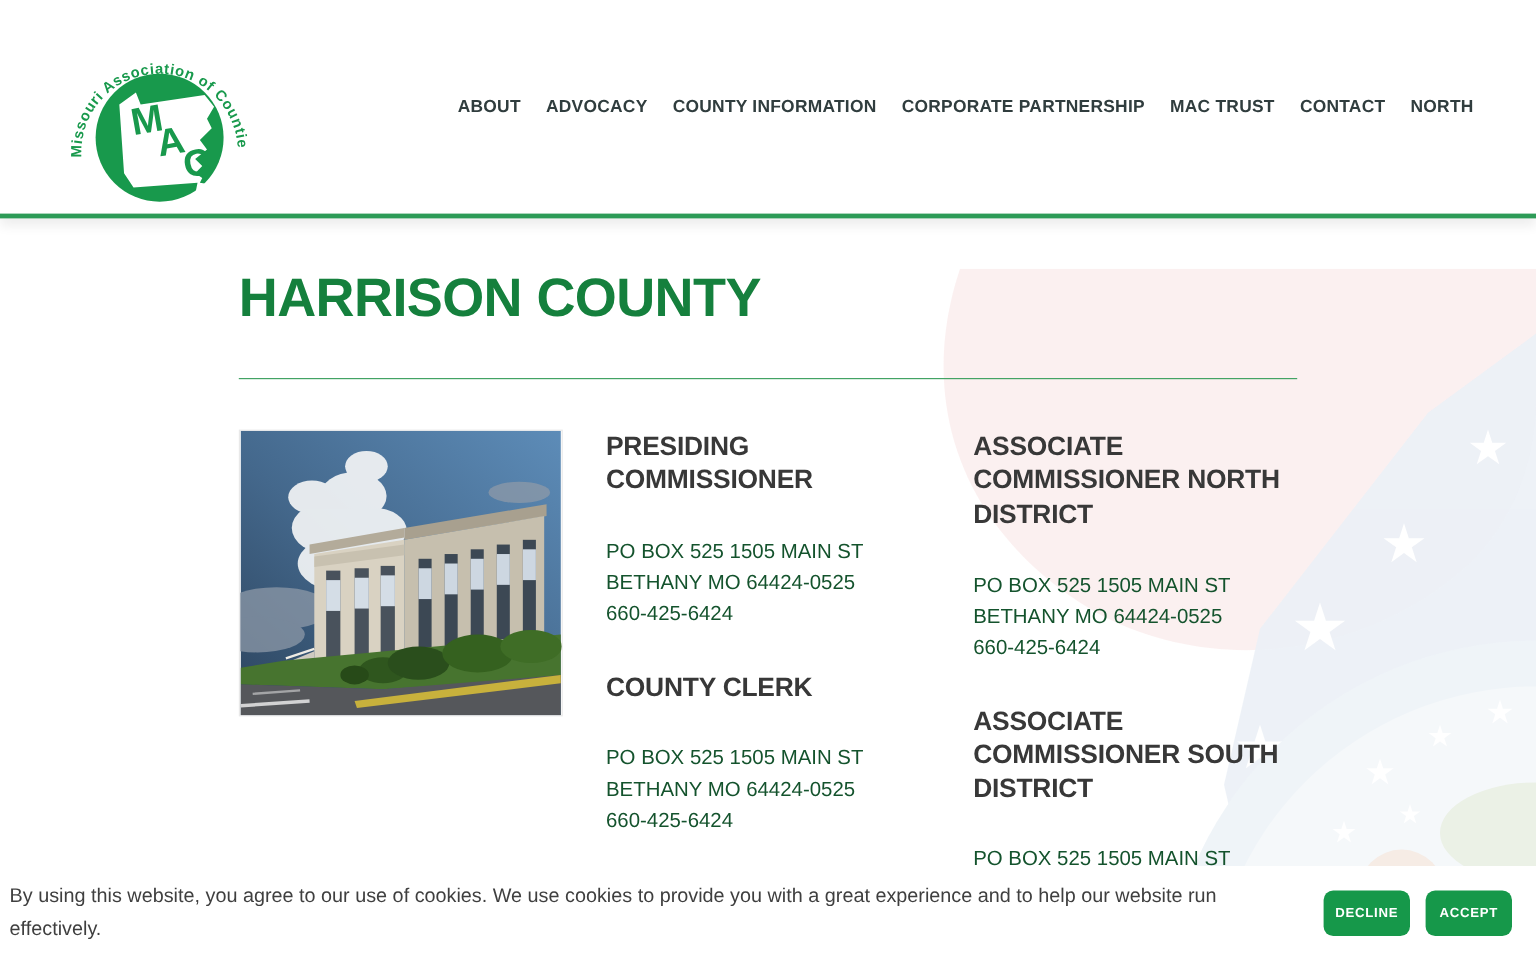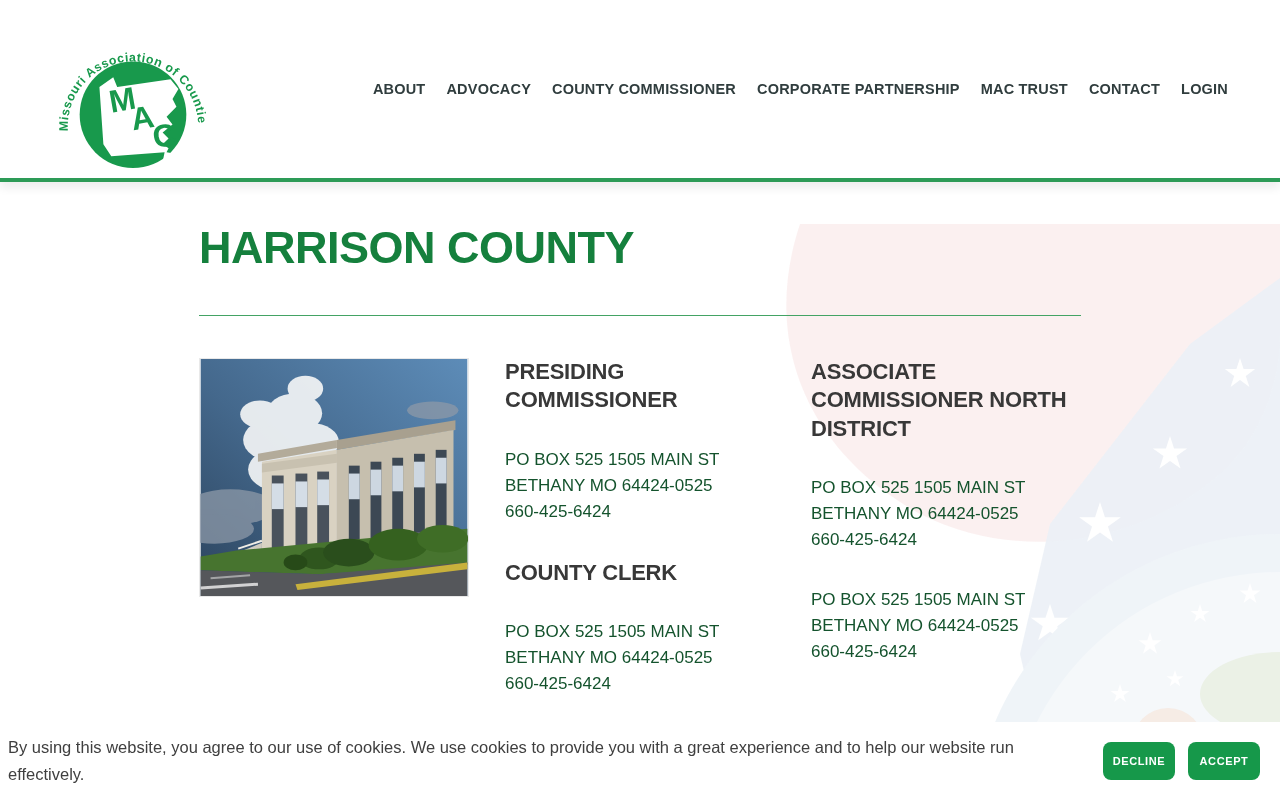"COUNTY COMMISSIONER" a { text: COMMISSIONER -> INFORMATION }
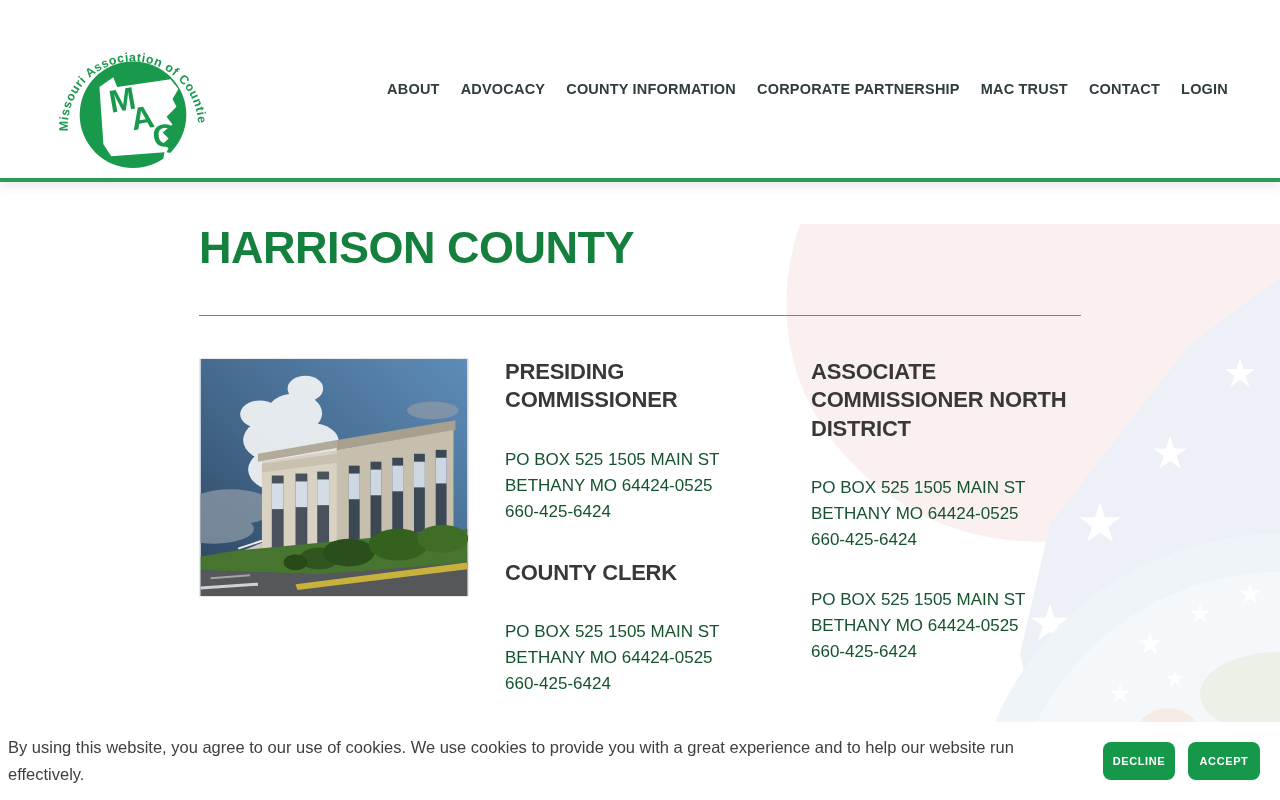"LOGIN" a { text: LOGIN -> NORTH }
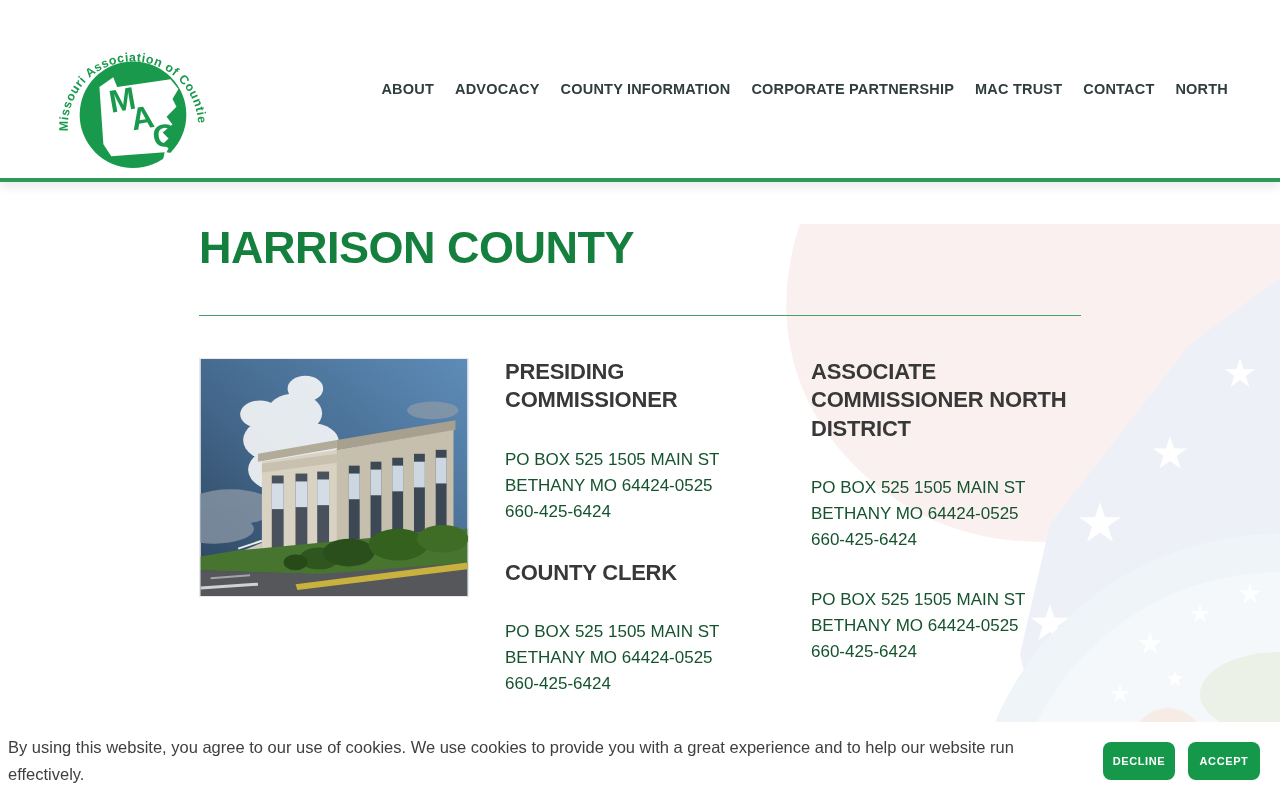"ASSOCIATE COMMISSIONER SOUTH DISTRICT" h3.office-heading { html: none -> <h3>ASSOCIATE COMMISSIONER SOUTH DISTRICT</h3> }
